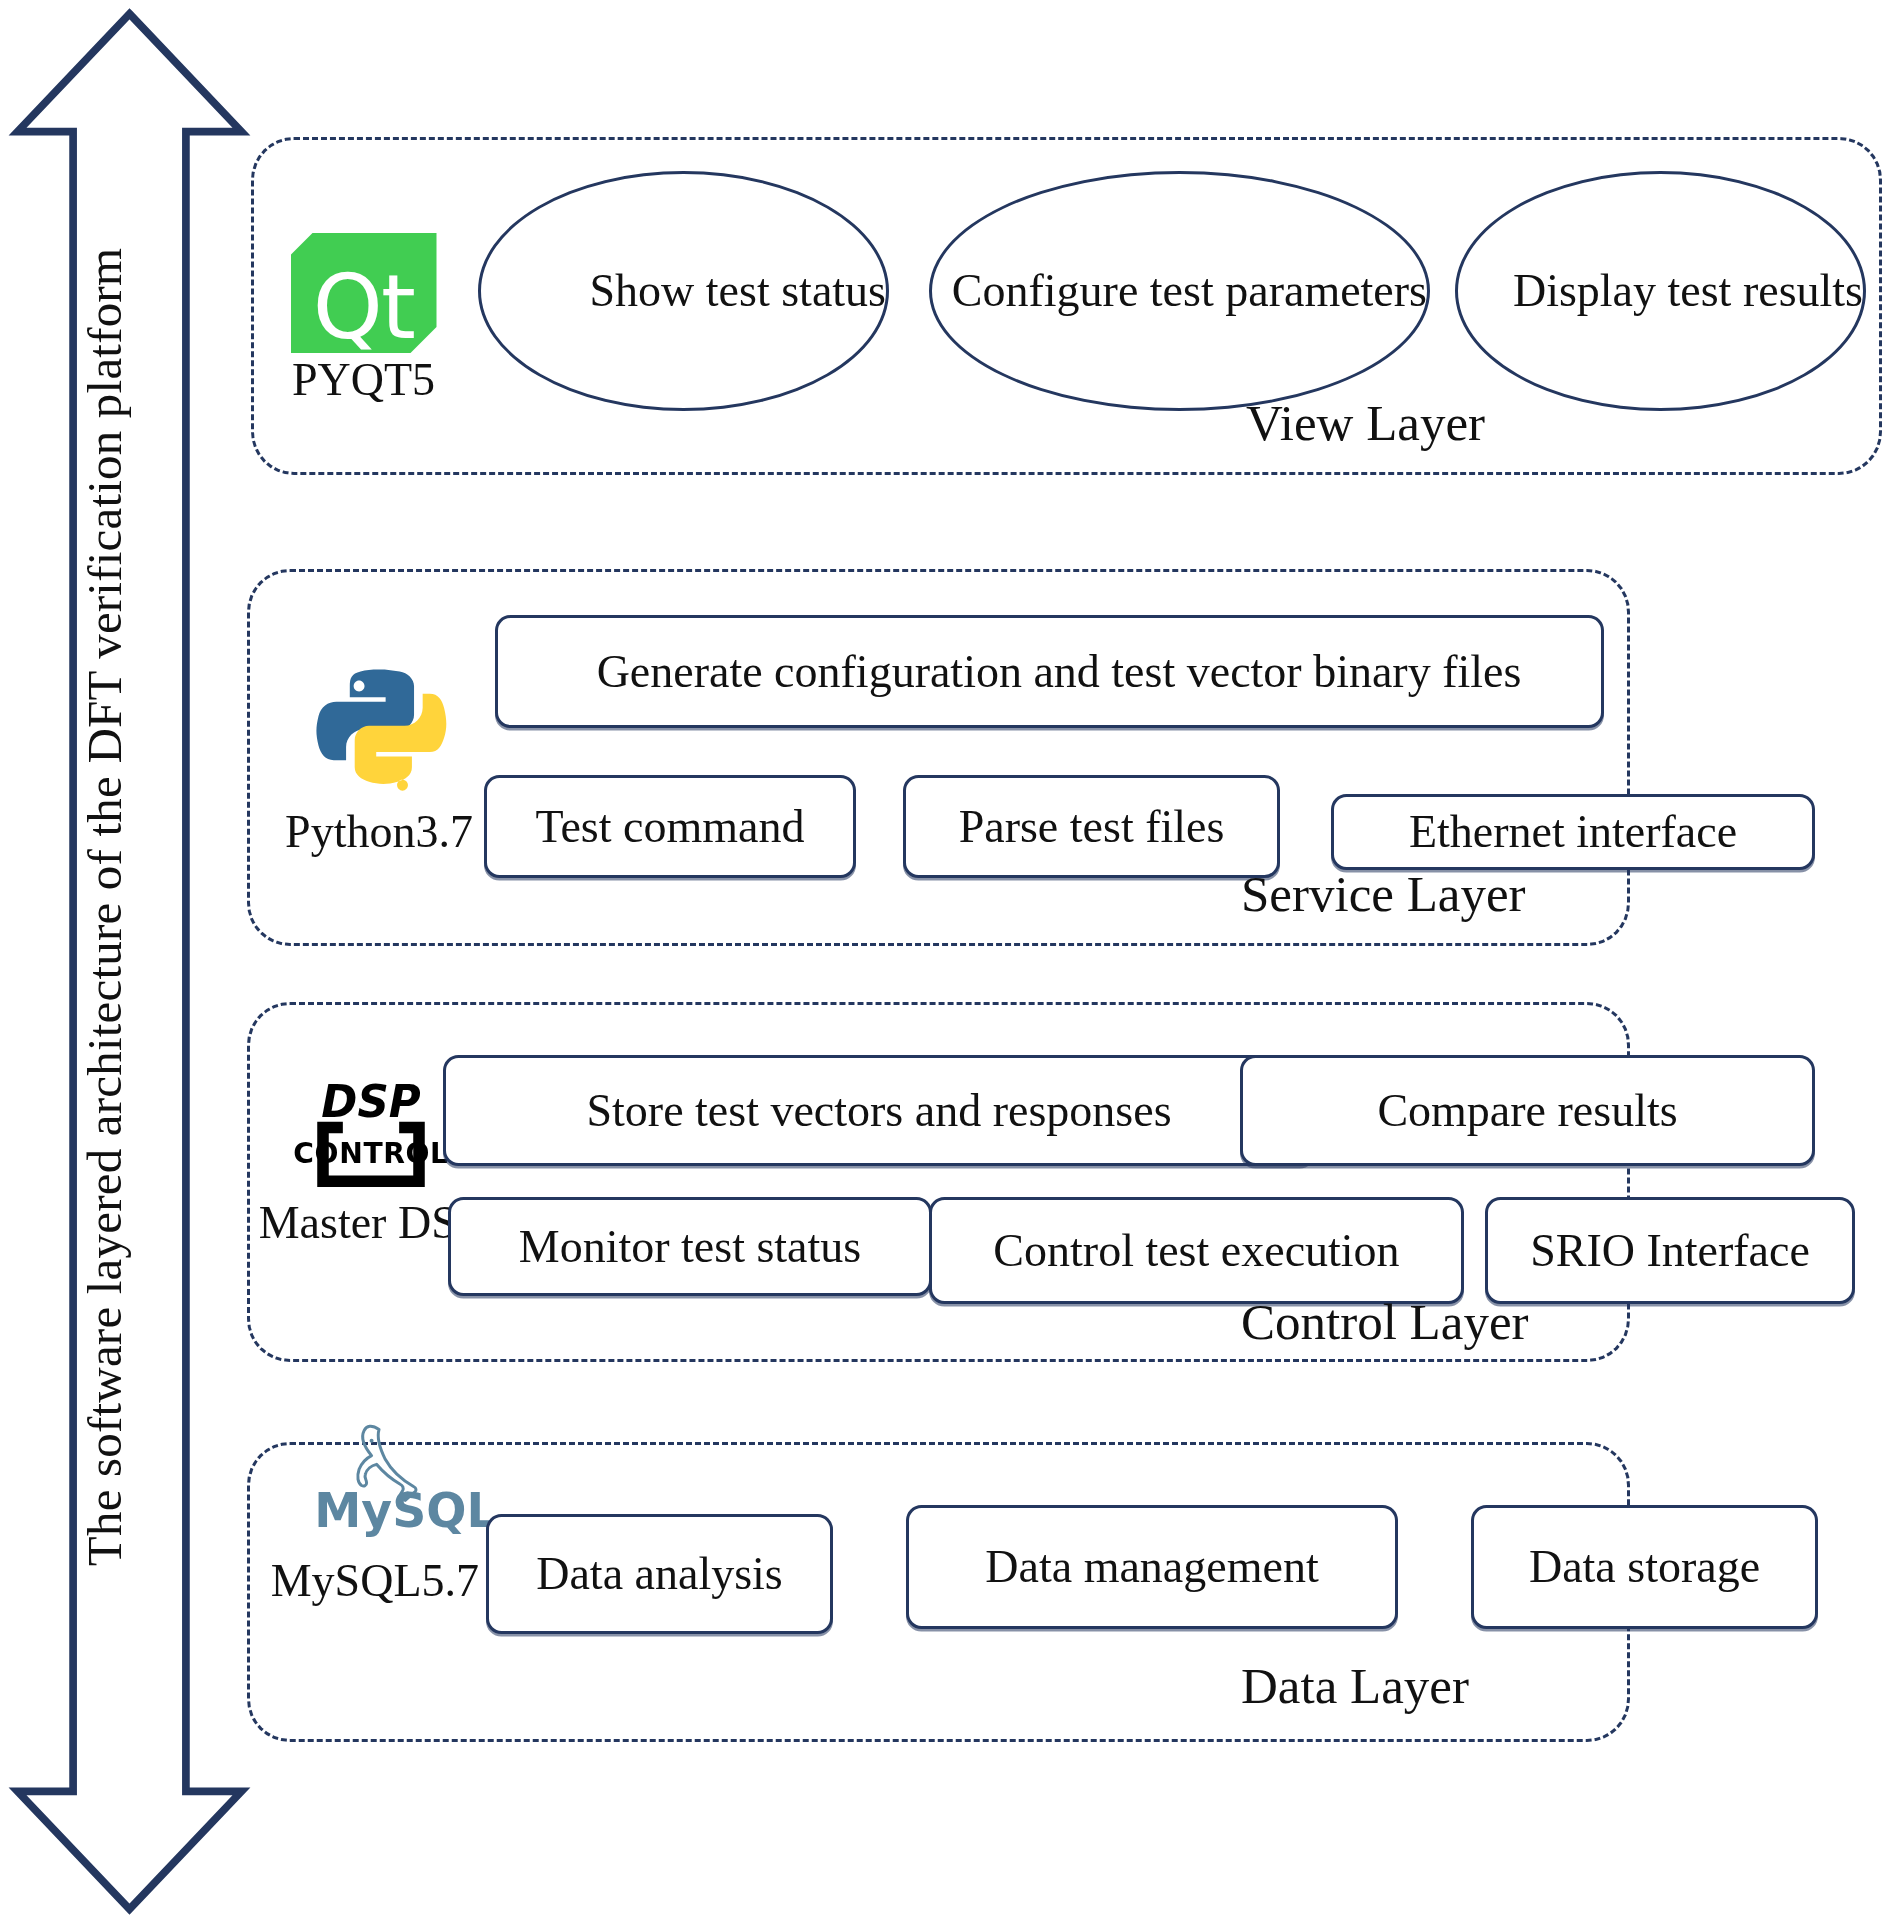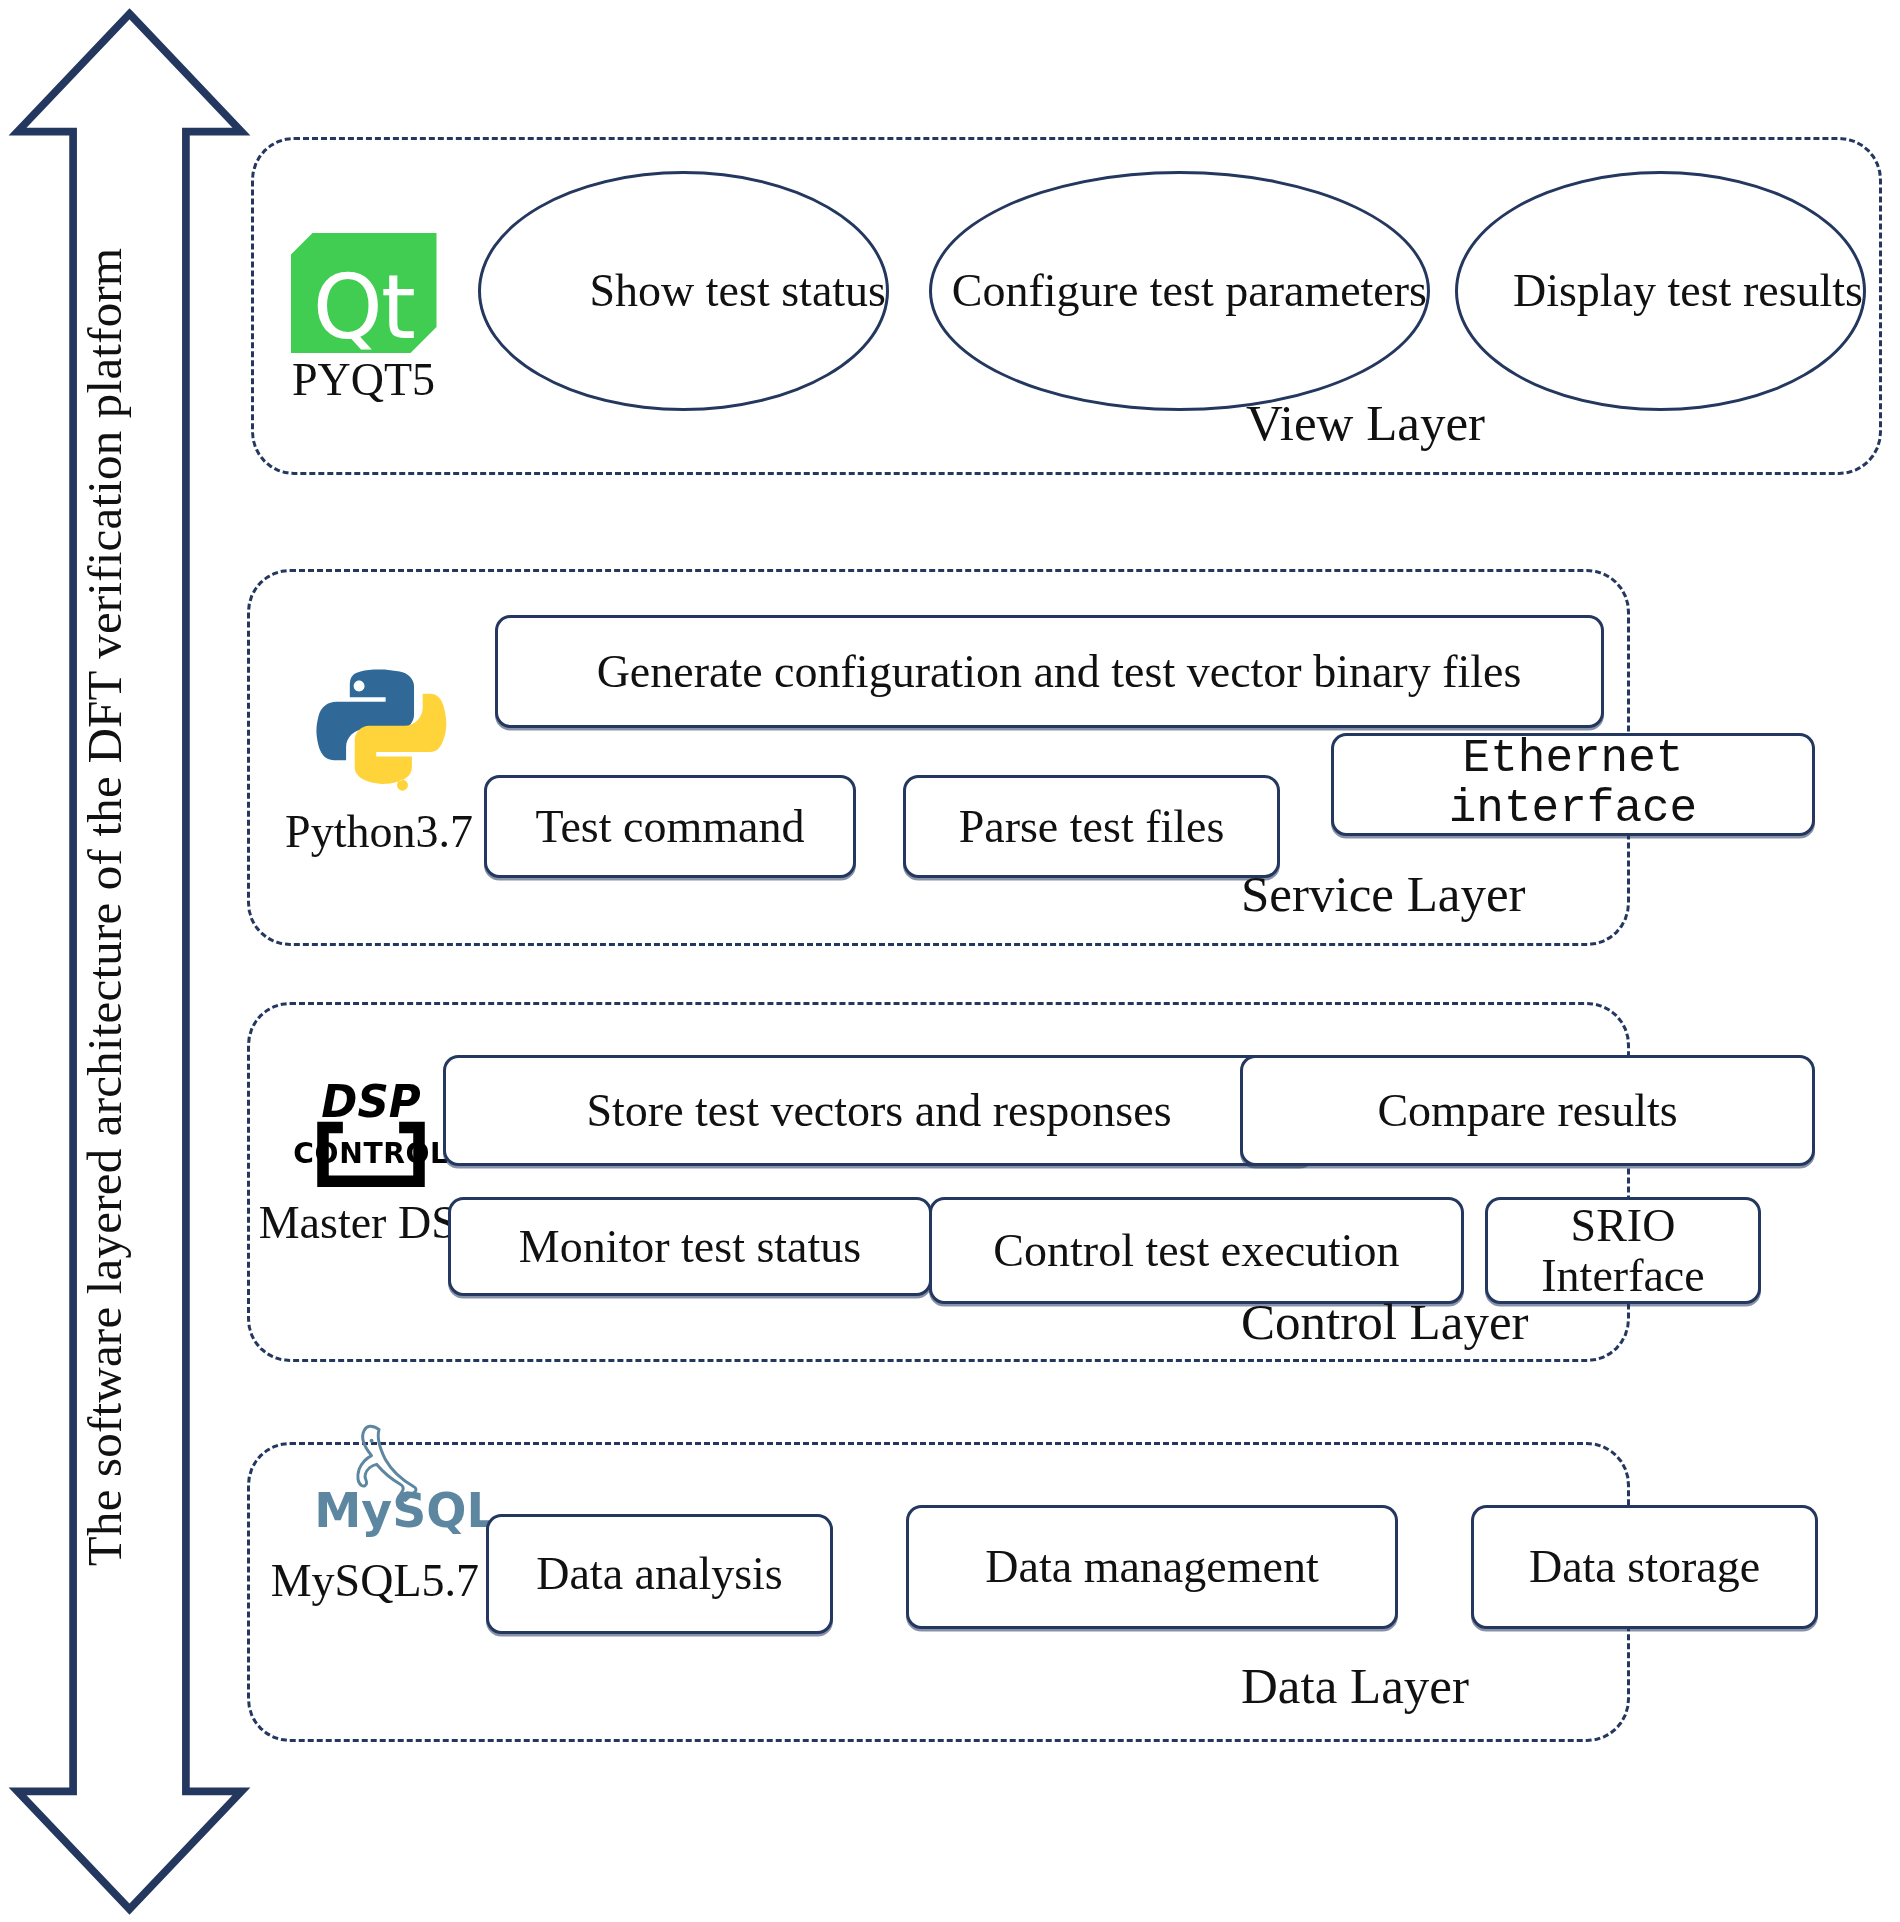"Ethernet interface" div.node { font-family: Liberation Mono, monospace -> none; height: 103px -> 76px; top: 733px -> 794px }
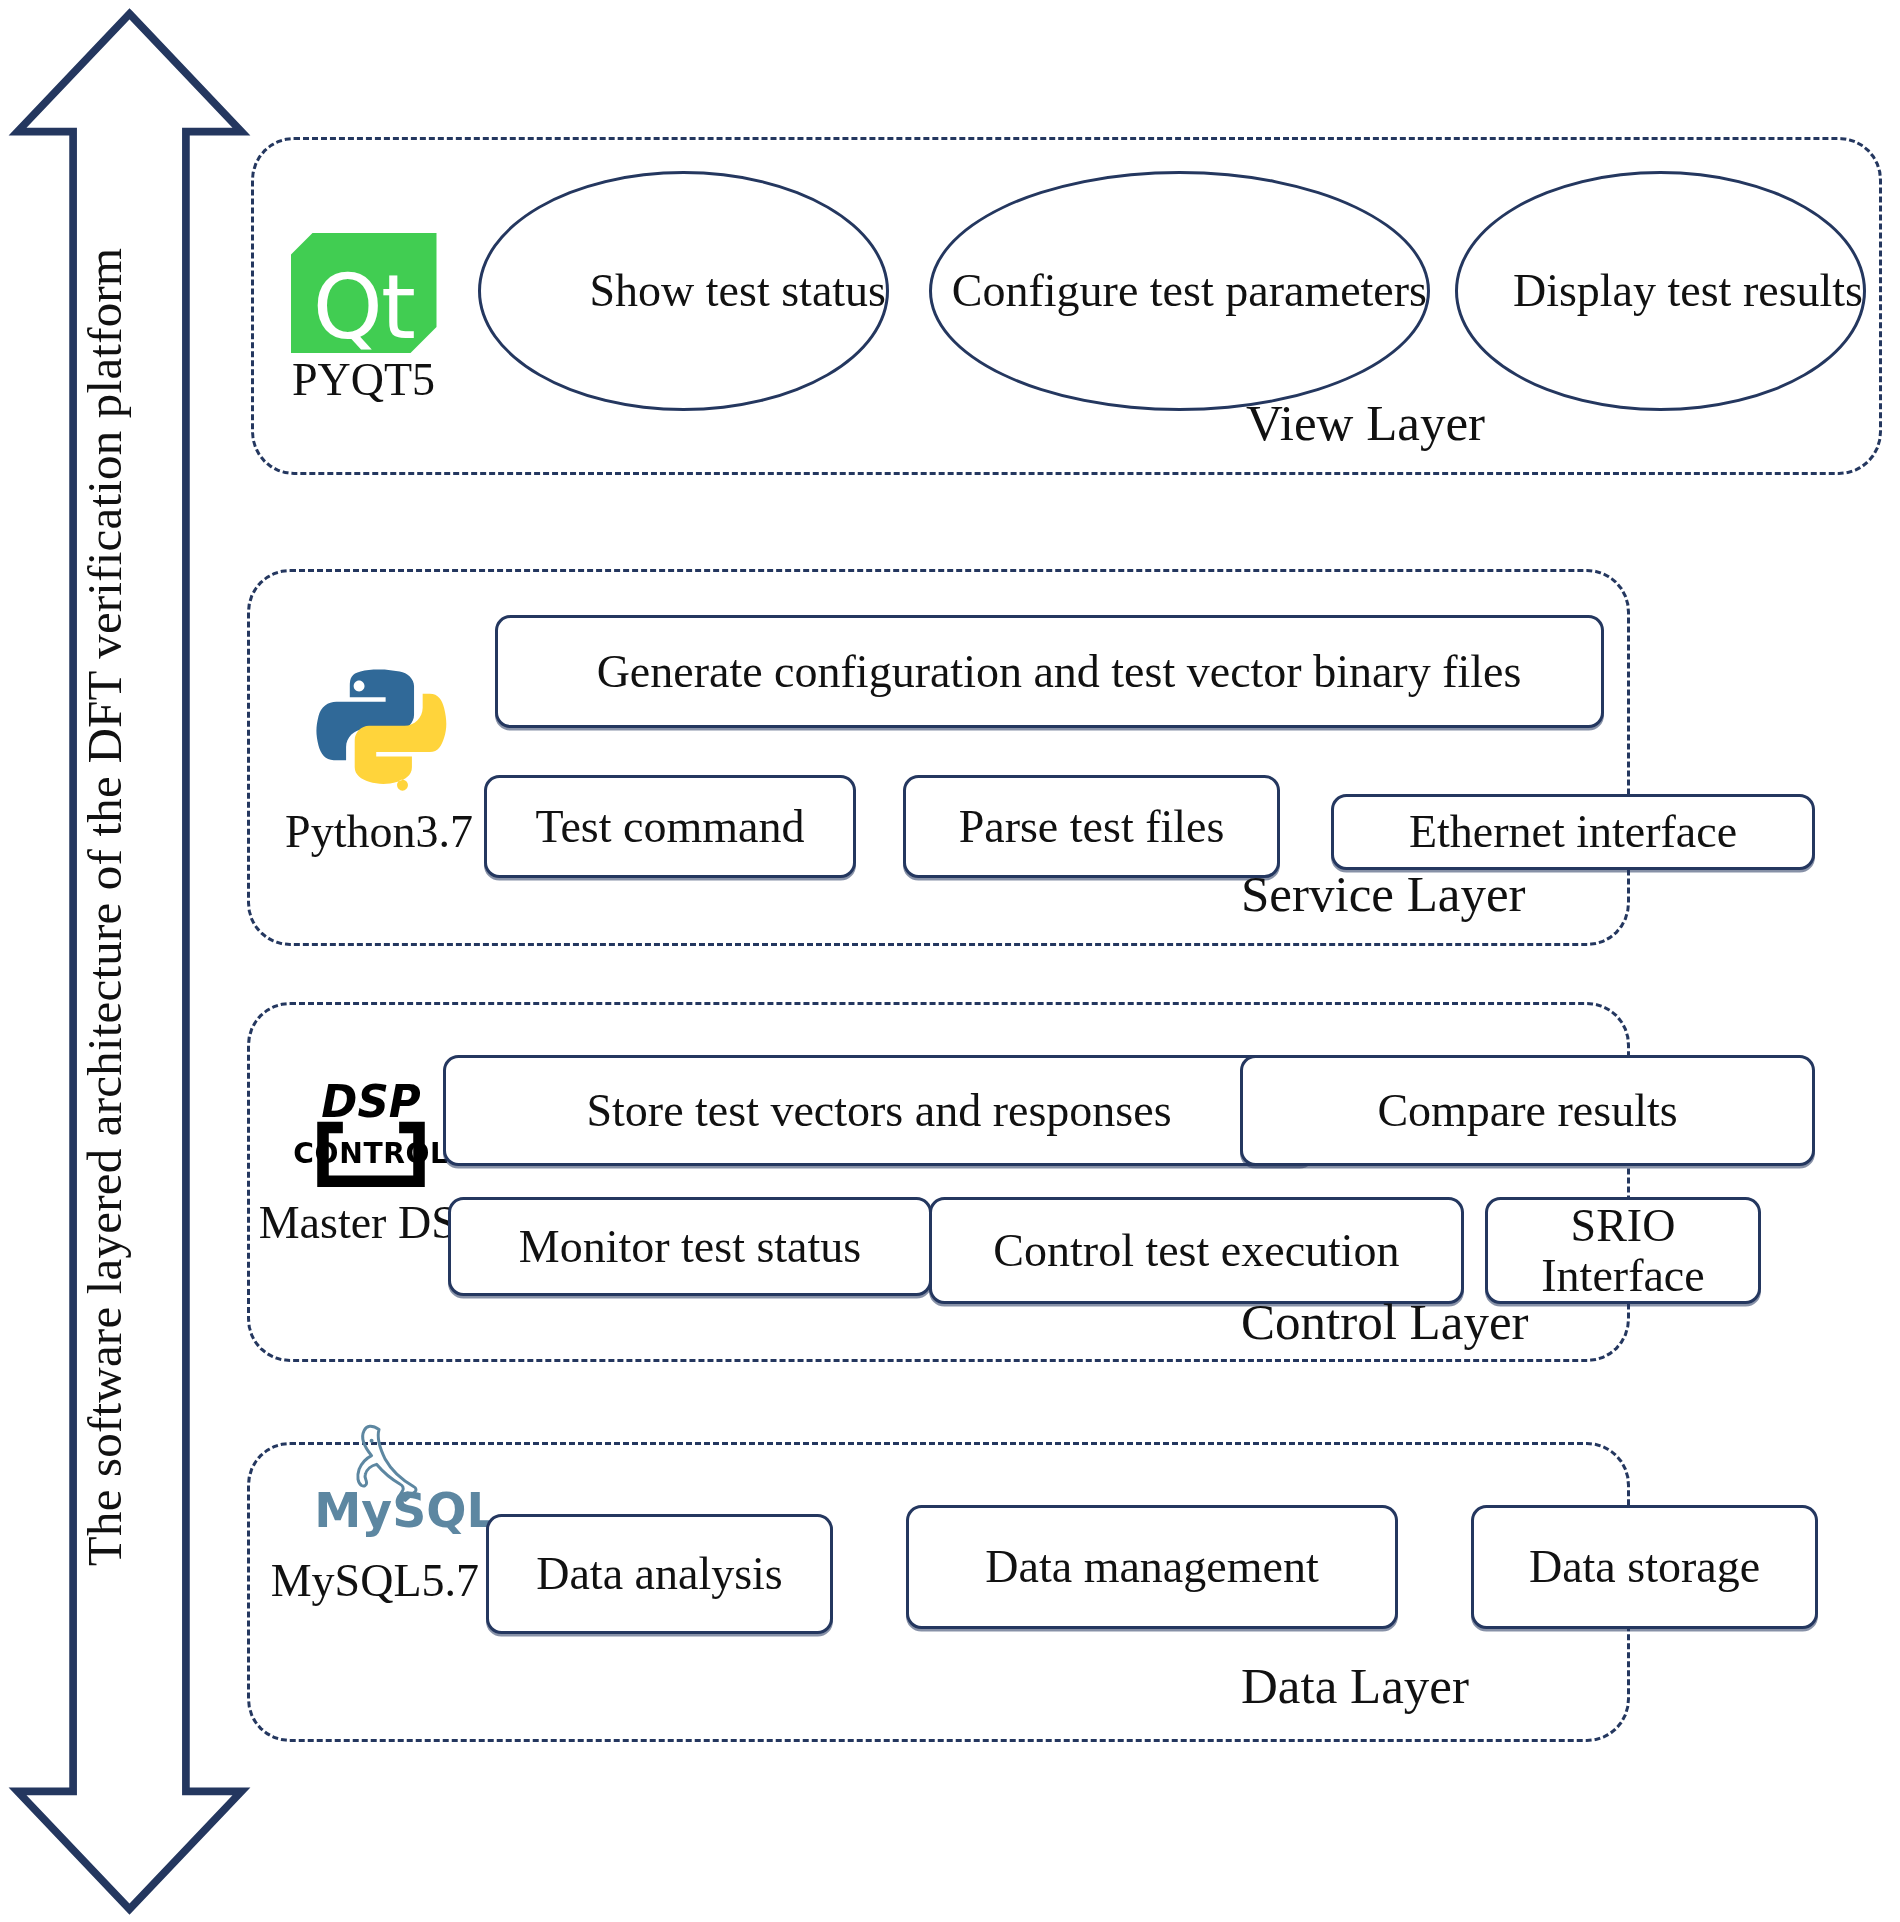"SRIO Interface" div.node { width: 276px -> 370px }
